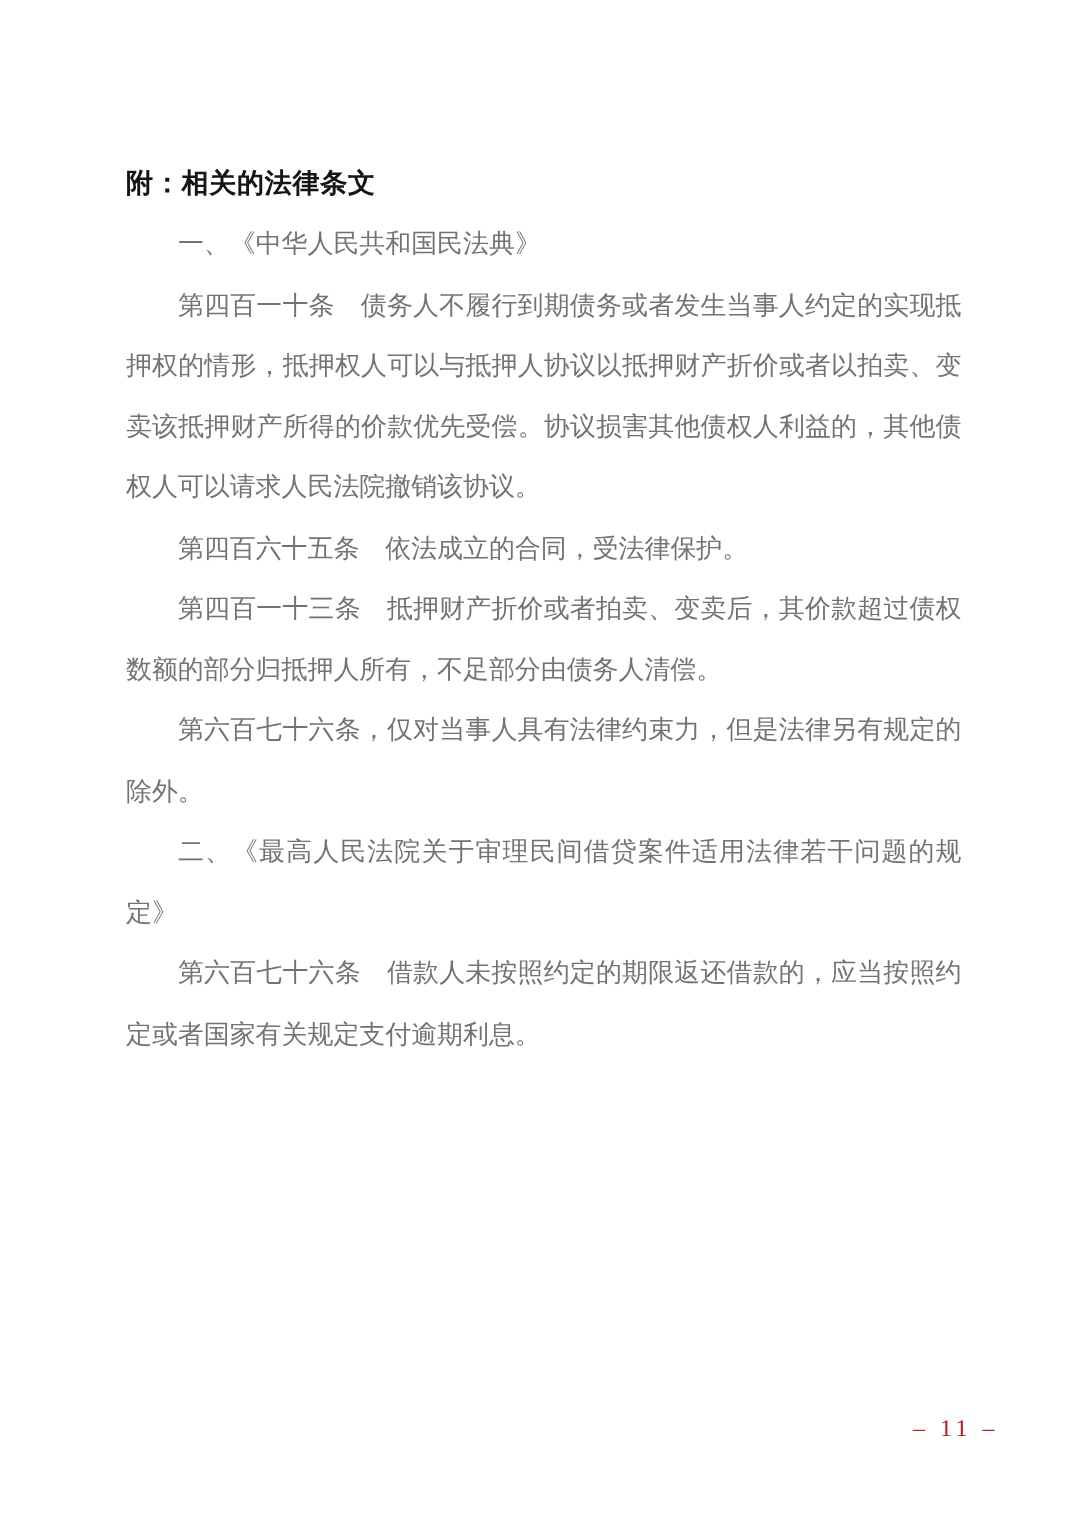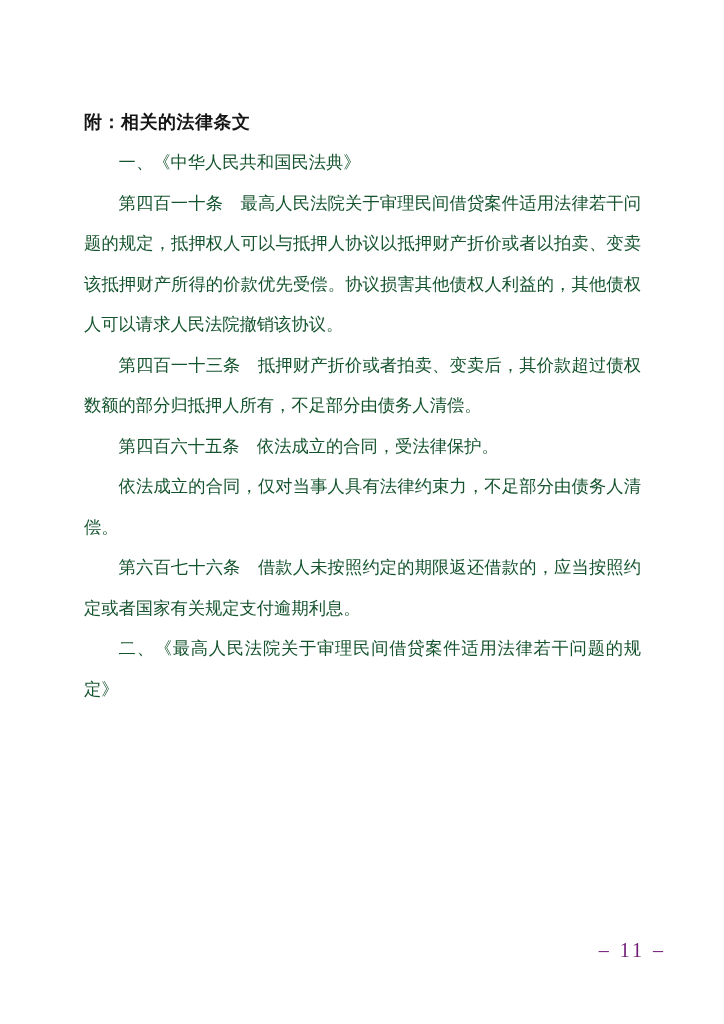"一、《中华人民共和国民法典》" .para { color: #14532d -> #737373 }
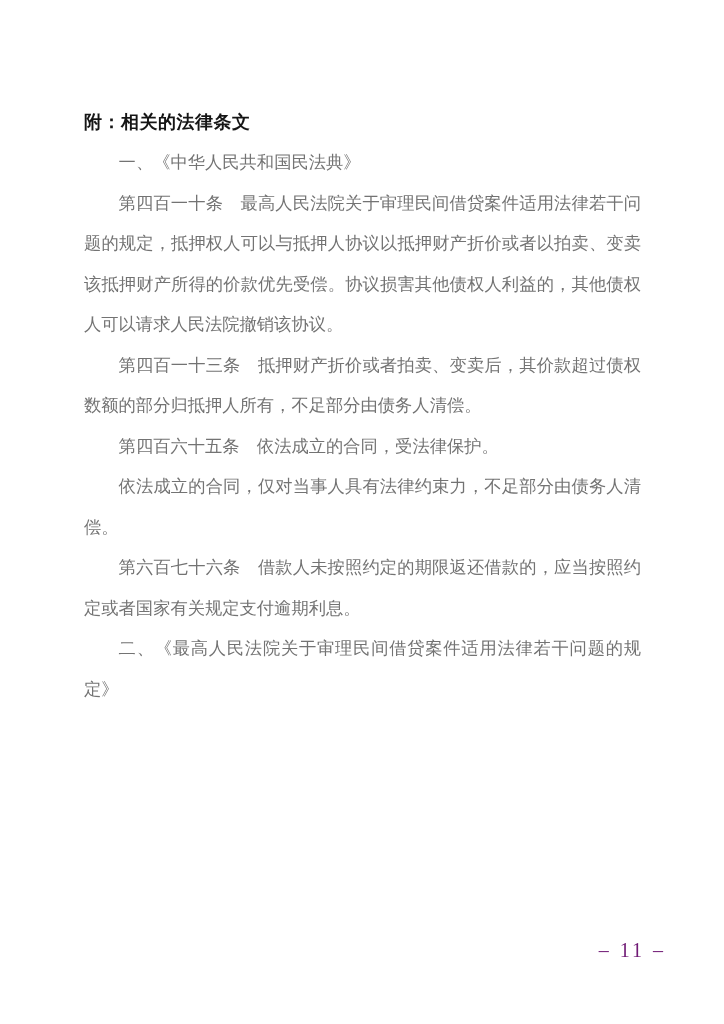"第四百一十条" p.para { text: 最高人民法院关于审理民间借贷案件适用法律若干问题的规定 -> 债务人不履行到期债务或者发生当事人约定的实现抵押权的情形 }
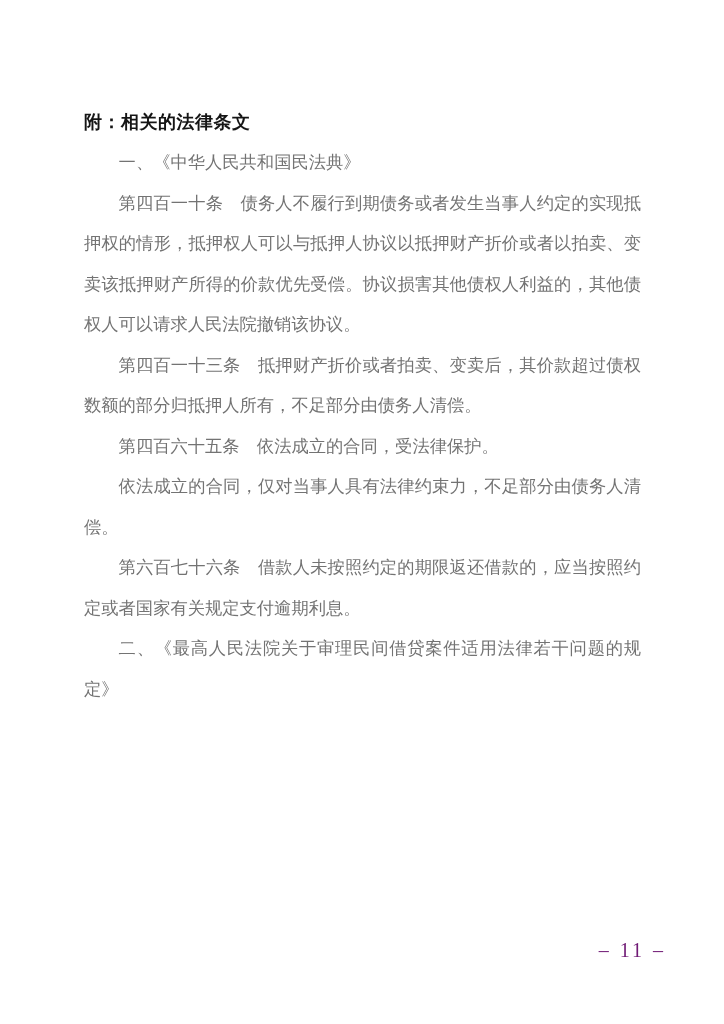"第四百一十三条" p.para { order: before "第四百六十五条 依法成立的合同，受法律保护。" -> after "第四百六十五条 依法成立的合同，受法律保护。" }
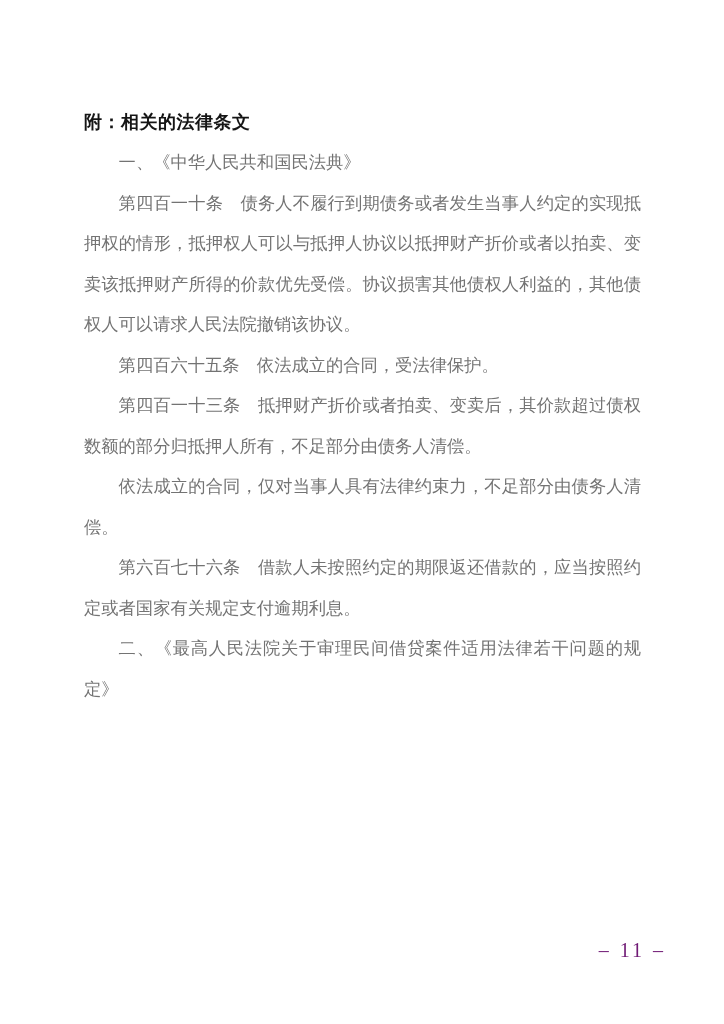"依法成立的合同，仅对当事人具有法律约束力，不足部分由债务人清偿。" p.para { text: 依法成立的合同，仅对当事人具有法律约束力，不足部分由债务人清偿 -> 第六百七十六条，仅对当事人具有法律约束力，但是法律另有规定的除外 }
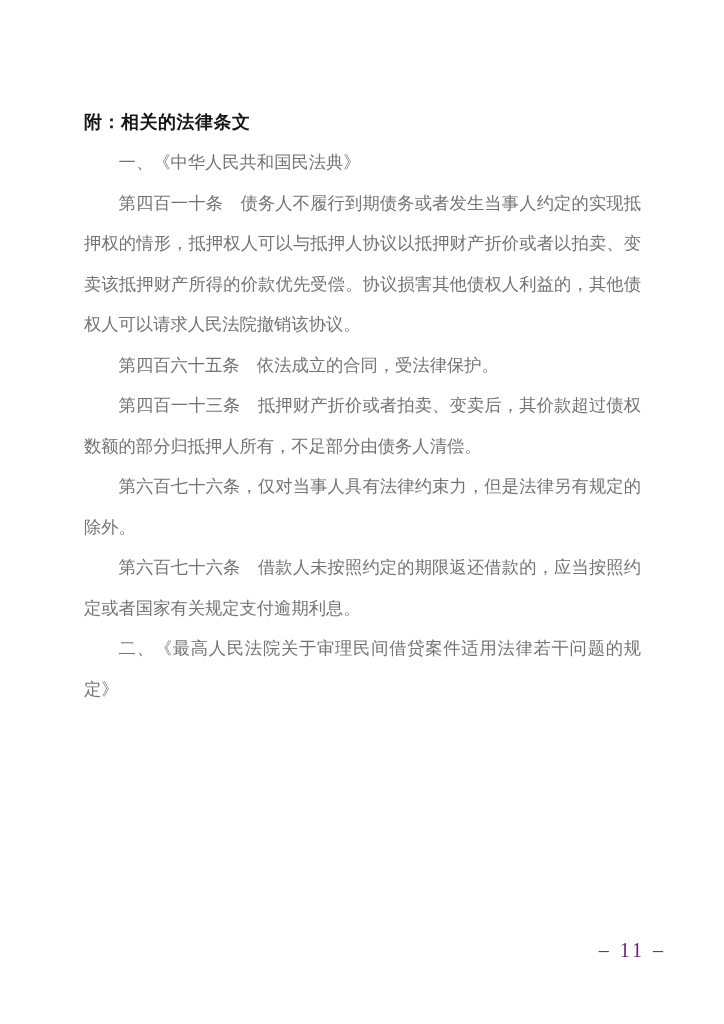"第六百七十六条" p.para { order: before "二、《最高人民法院关于审理民间借贷案件适用法律若干问题的规定》" -> after "二、《最高人民法院关于审理民间借贷案件适用法律若干问题的规定》" }
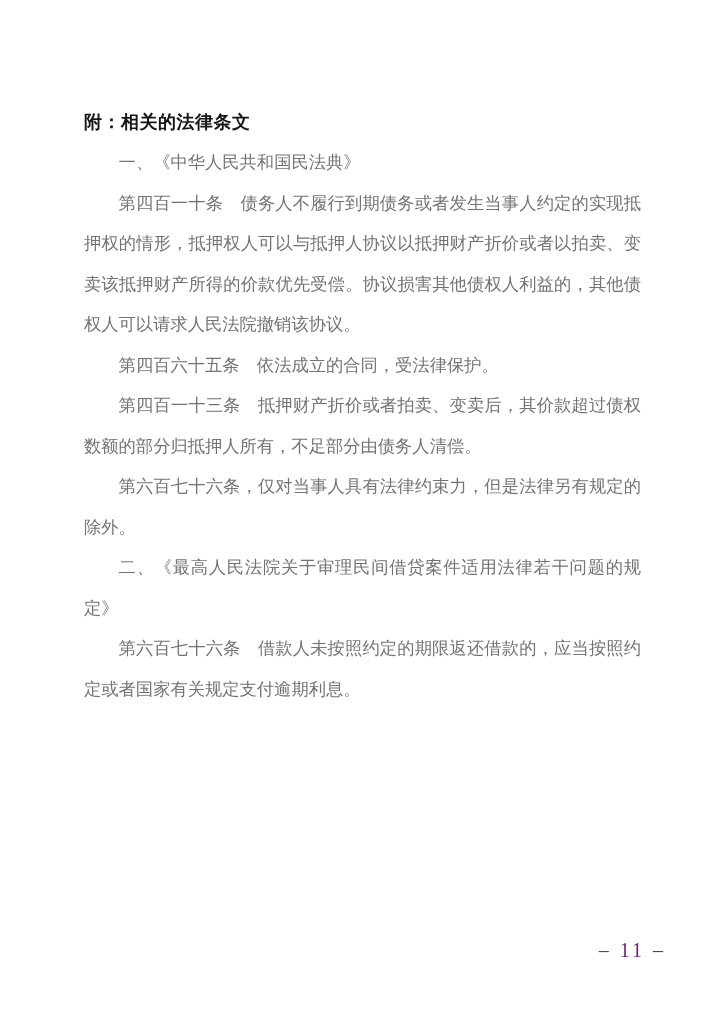"– 11 –" .page-number { color: #701a75 -> #b91c1c; font-size: 20px -> 16px }
